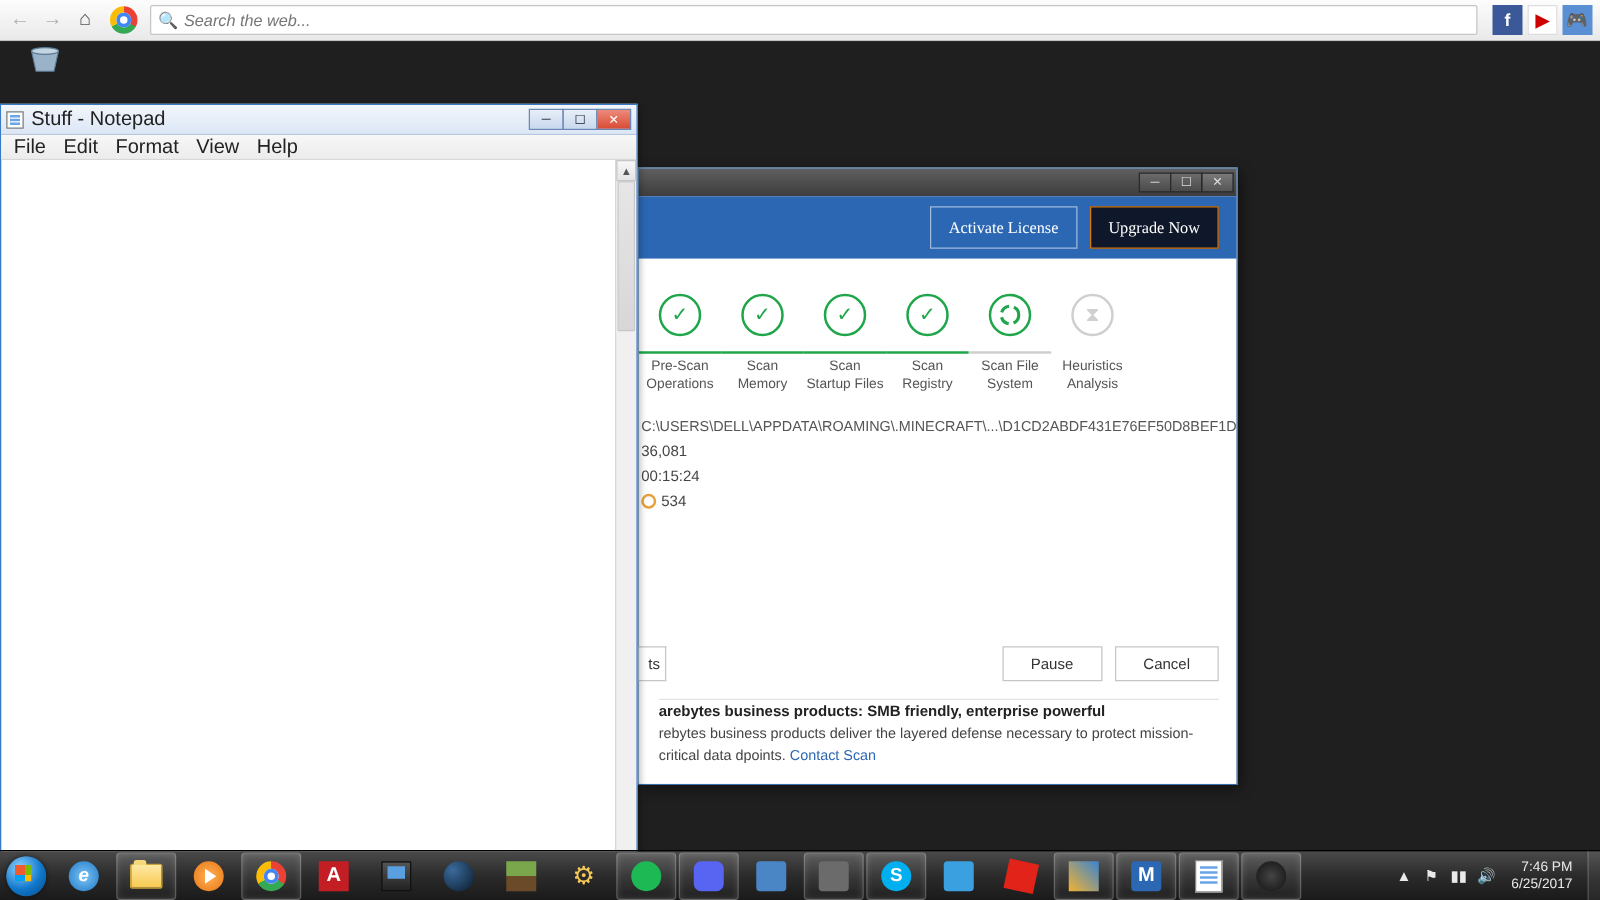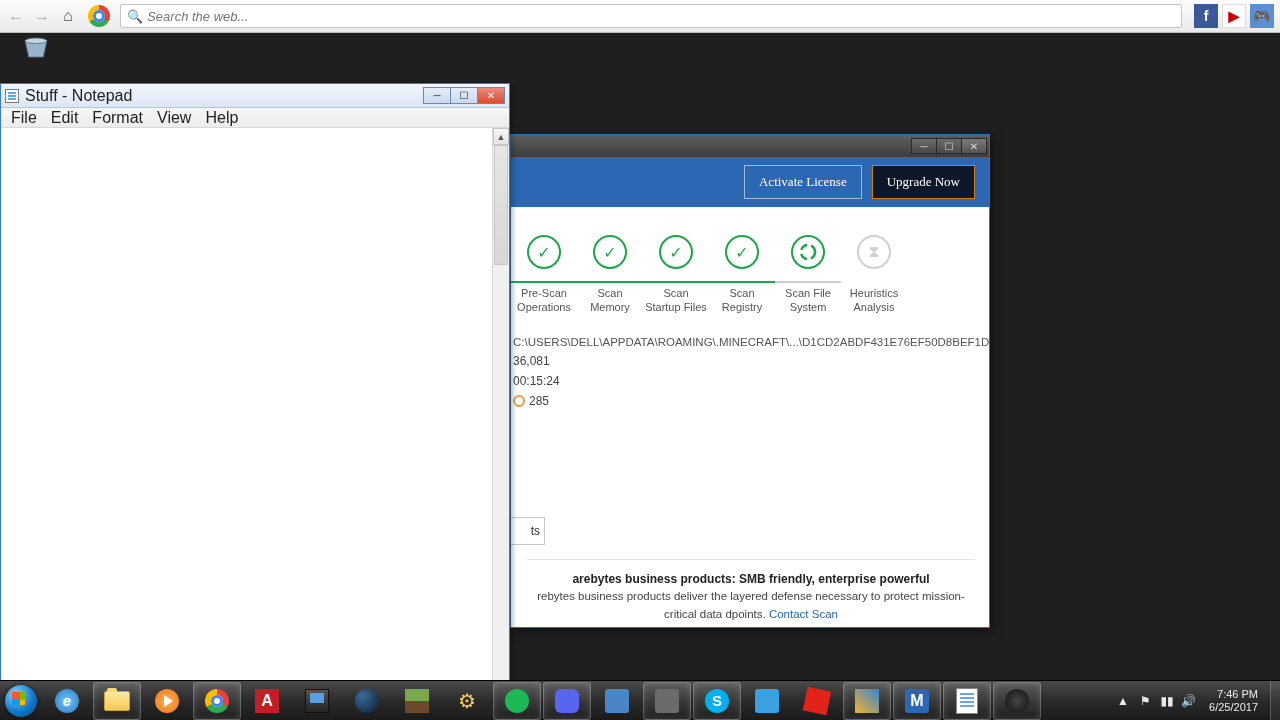"285" span { text: 285 -> 534 }
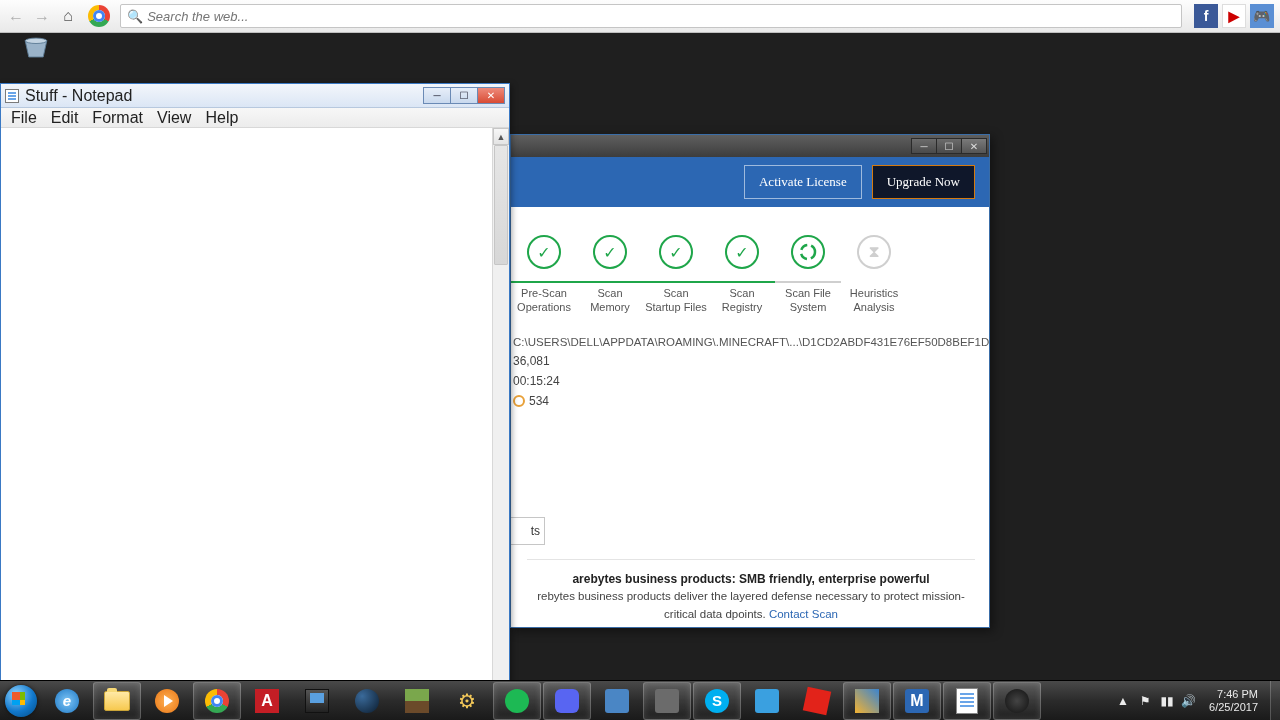"ts" .mbam-partial-btn { width: 36px -> 24px }
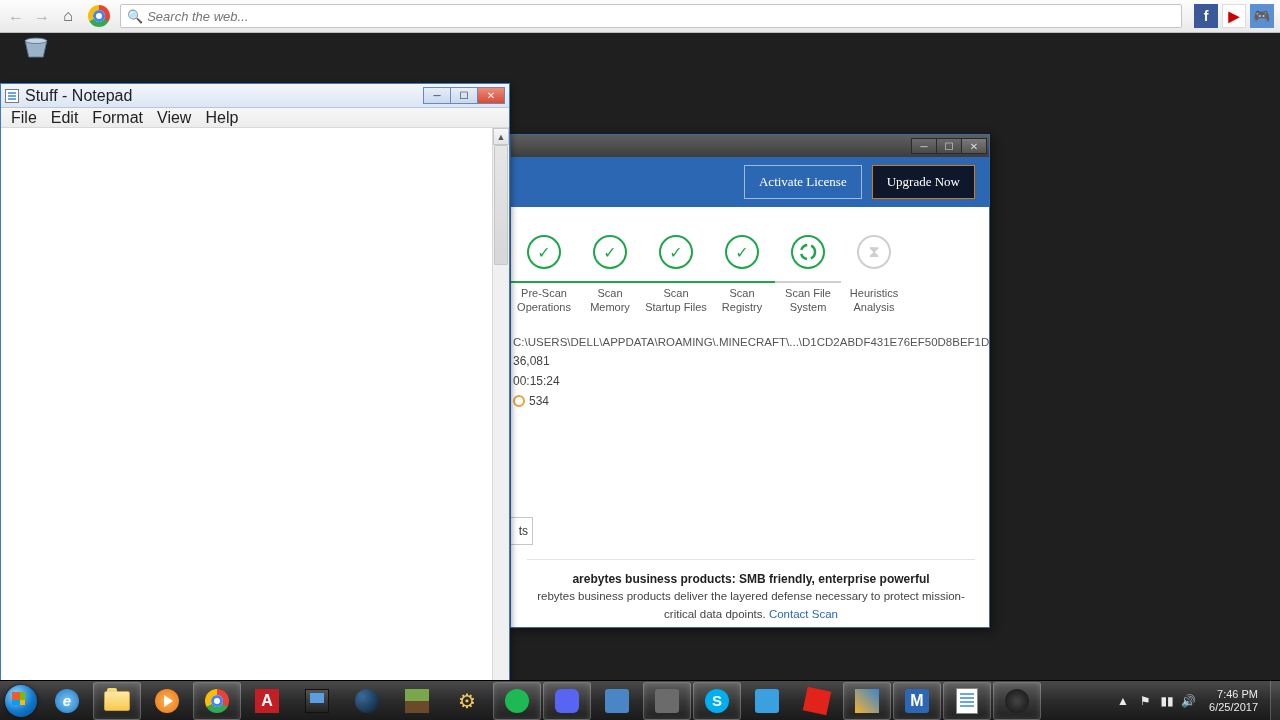"Pause" div.mbam-actions { html: none -> <div> <button>Pause</button> <button>Cancel</button> </div> }
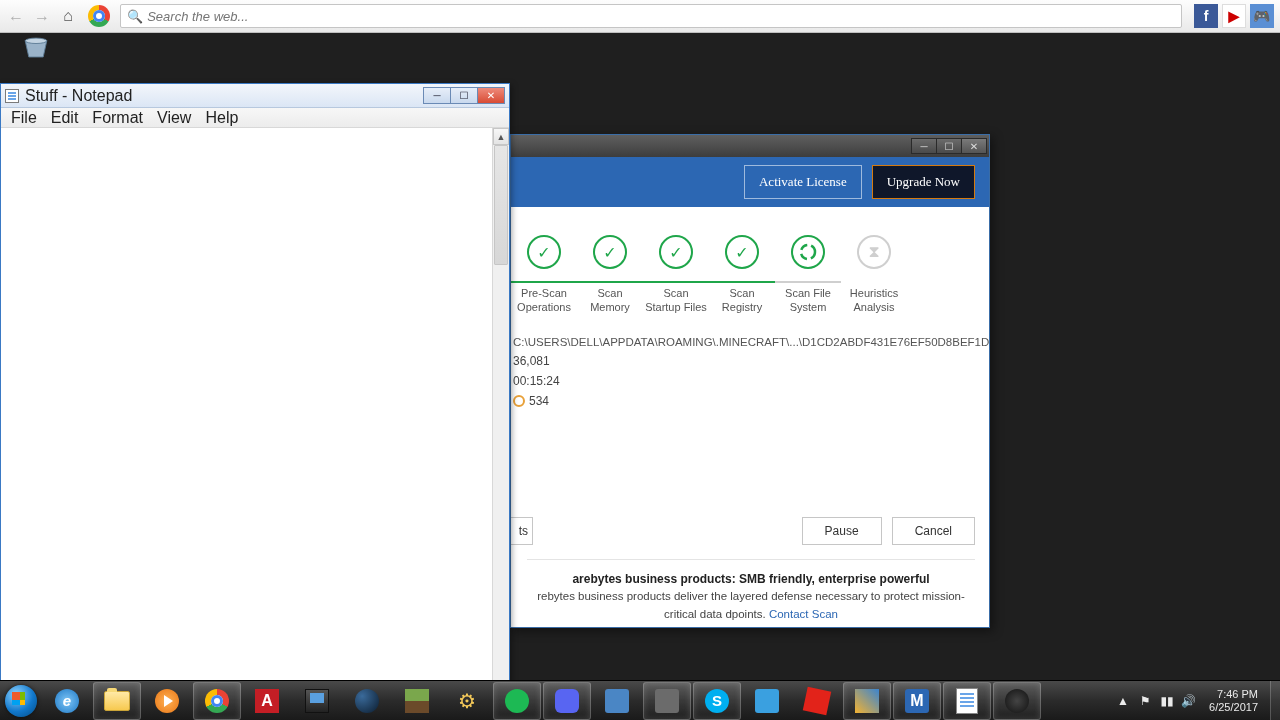"arebytes business products: SMB" .mbam-promo { padding-top: 10px -> none; text-align: center -> none }
